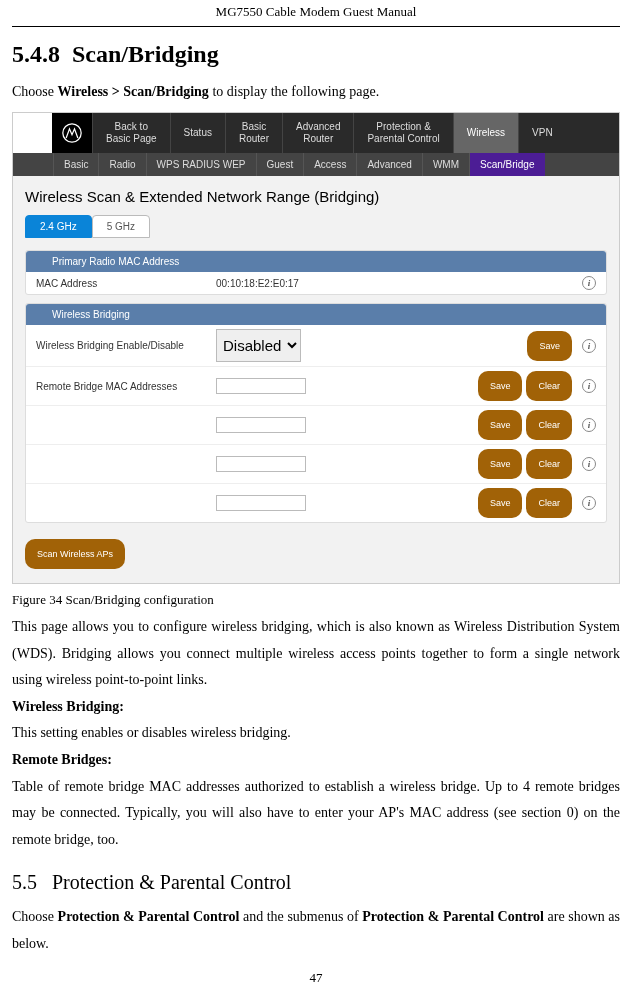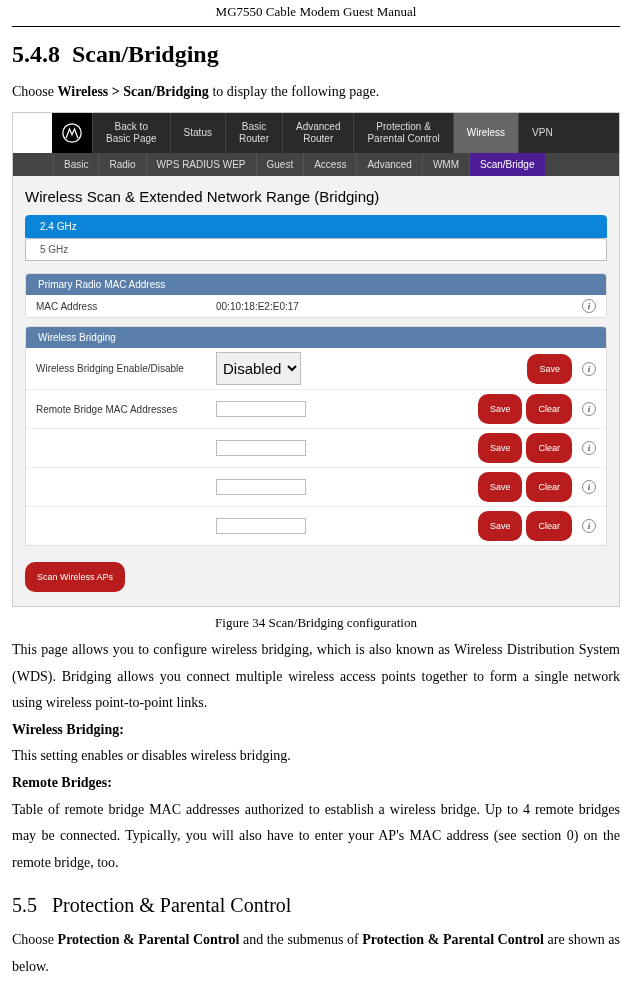"2.4 GHz" .tabs { flex-direction: column -> none }
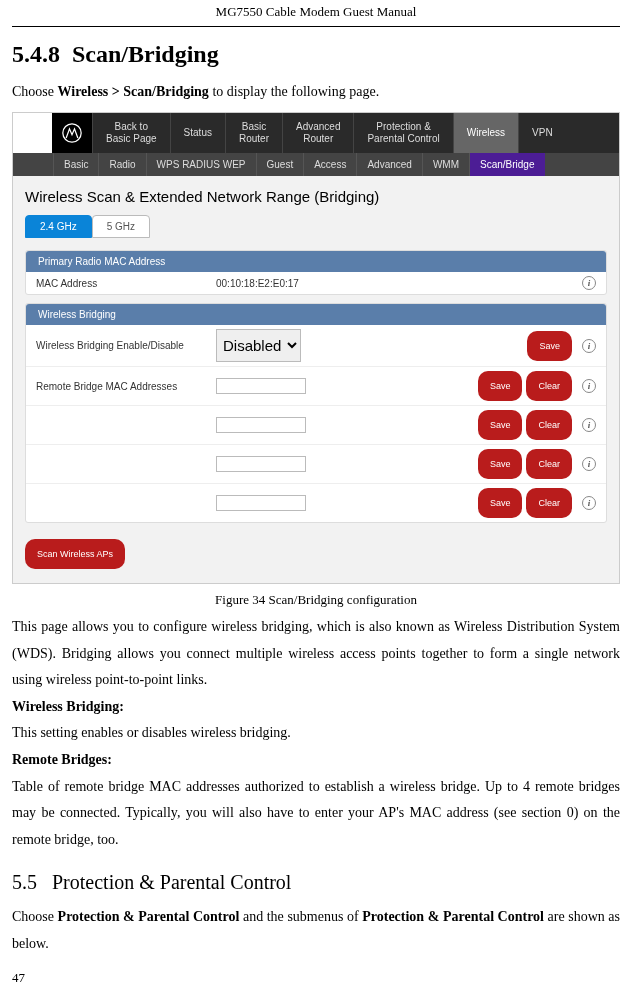"Primary Radio MAC Address" .card-header { padding: 5px 12px -> 5px 26px }
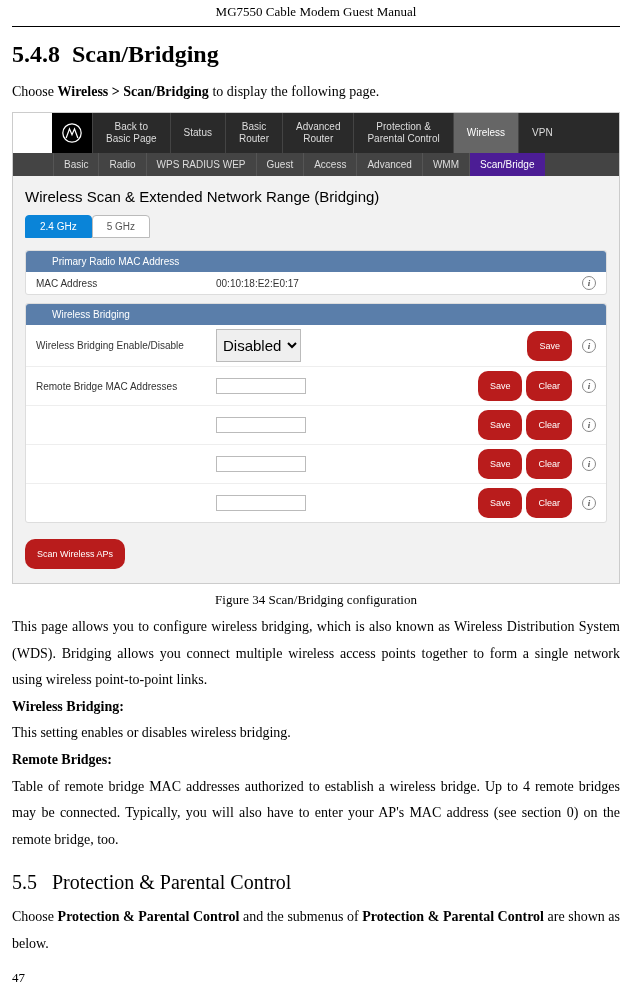"Save" .btn-pill { background: #b91c1c -> #a16207 }
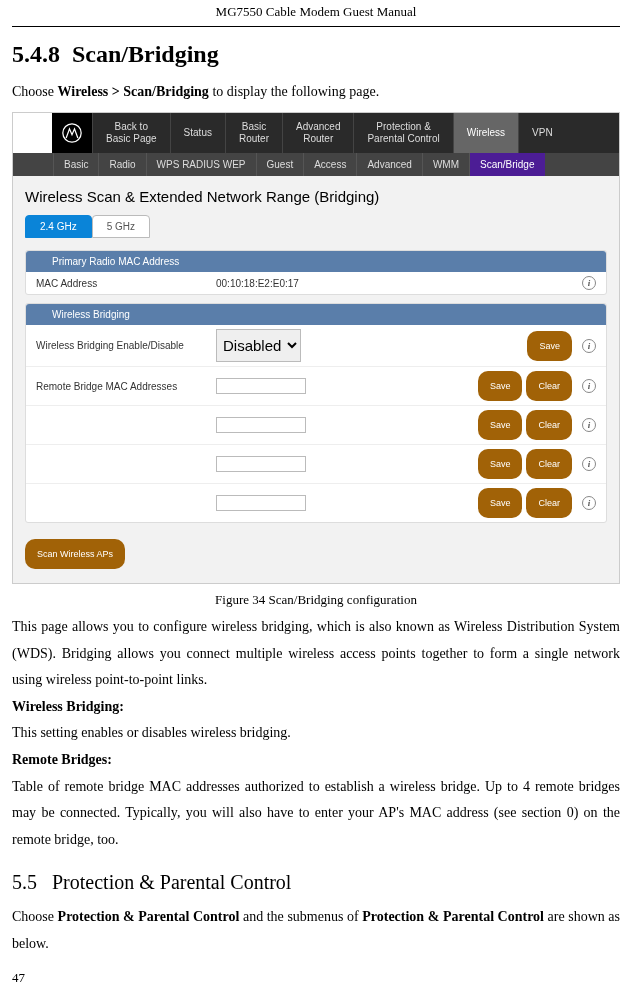"Figure 34 Scan/Bridging configuration" .figure-caption { text-align: center -> left }
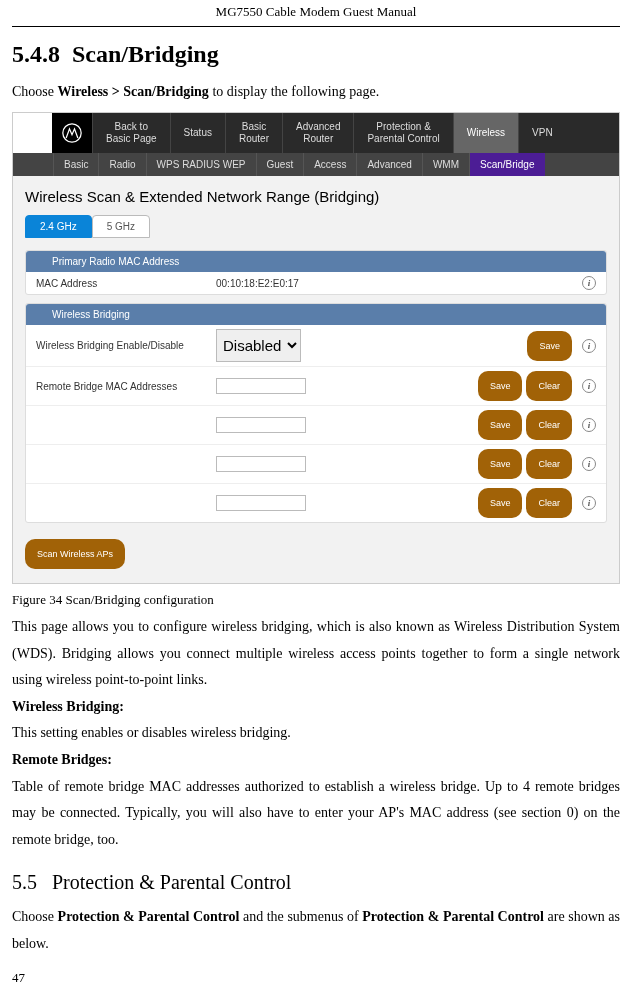"47" .page-number { text-align: none -> center }
